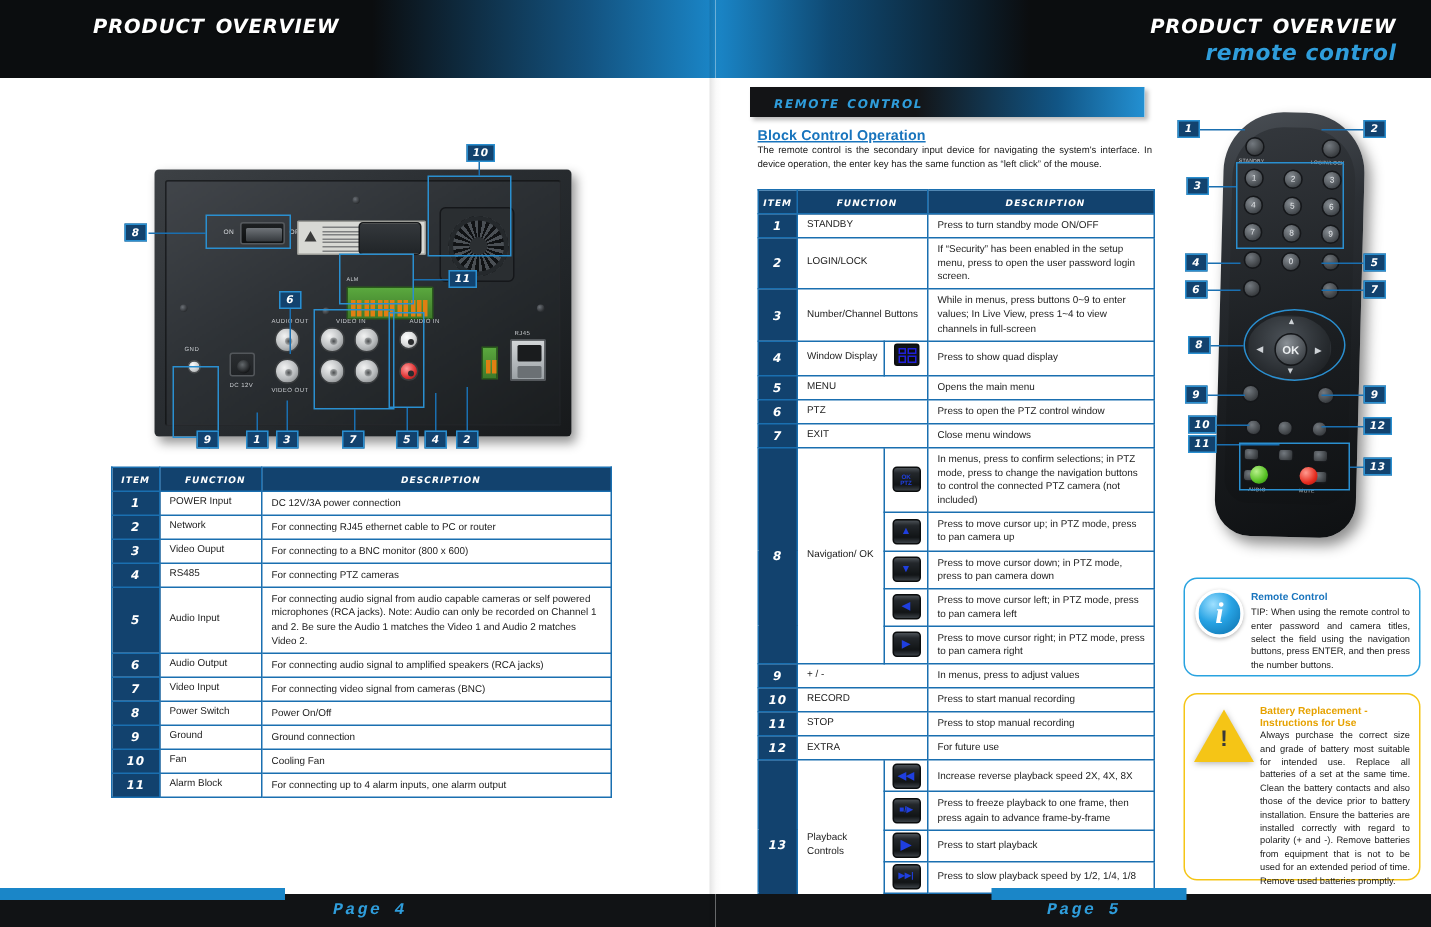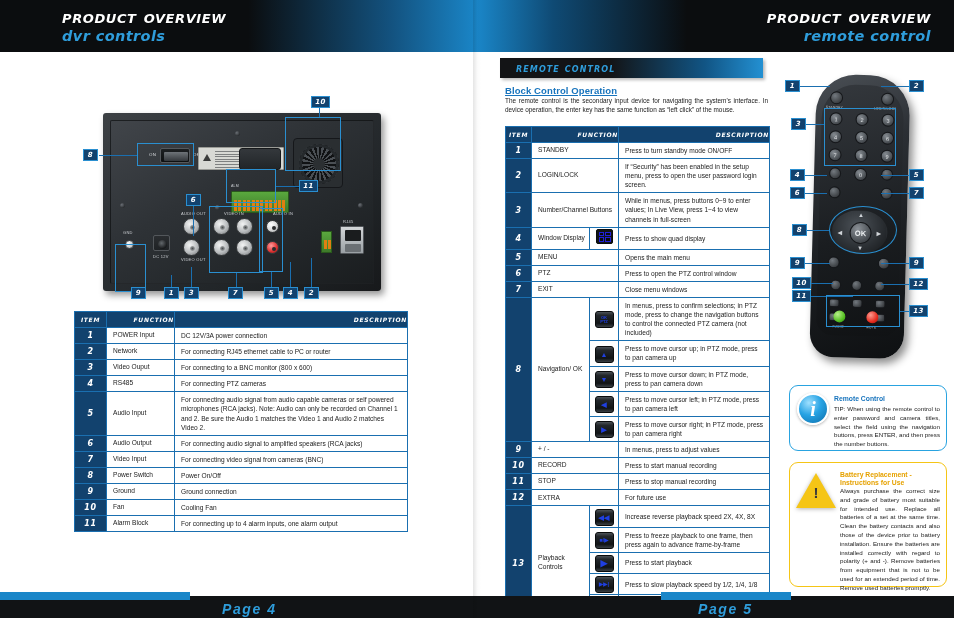"dvr controls" div.mh-sub { html: <div>dvr controls</div> -> none }
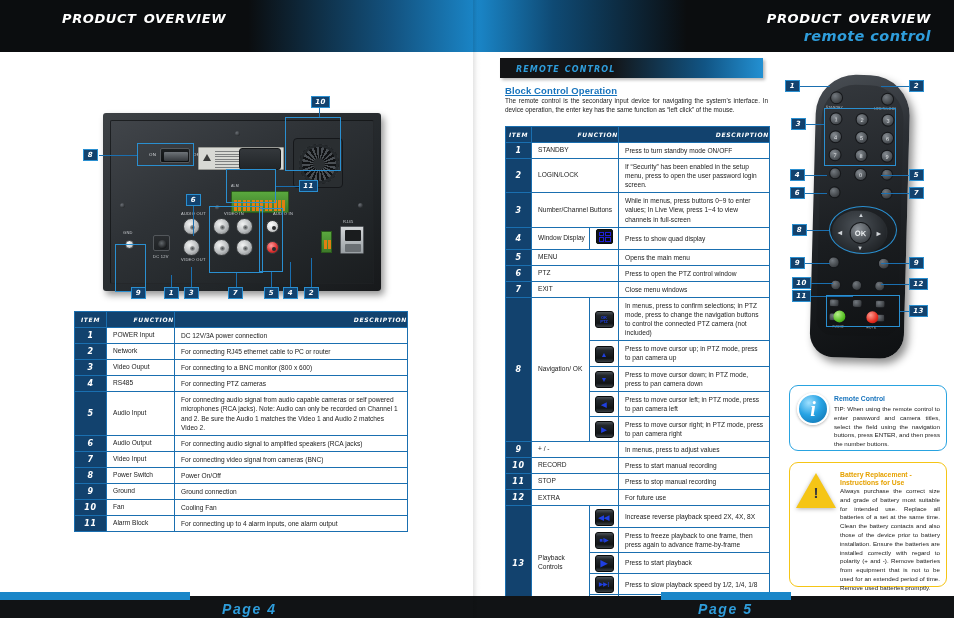"function" .spec-table thead th { text-align: right -> center }
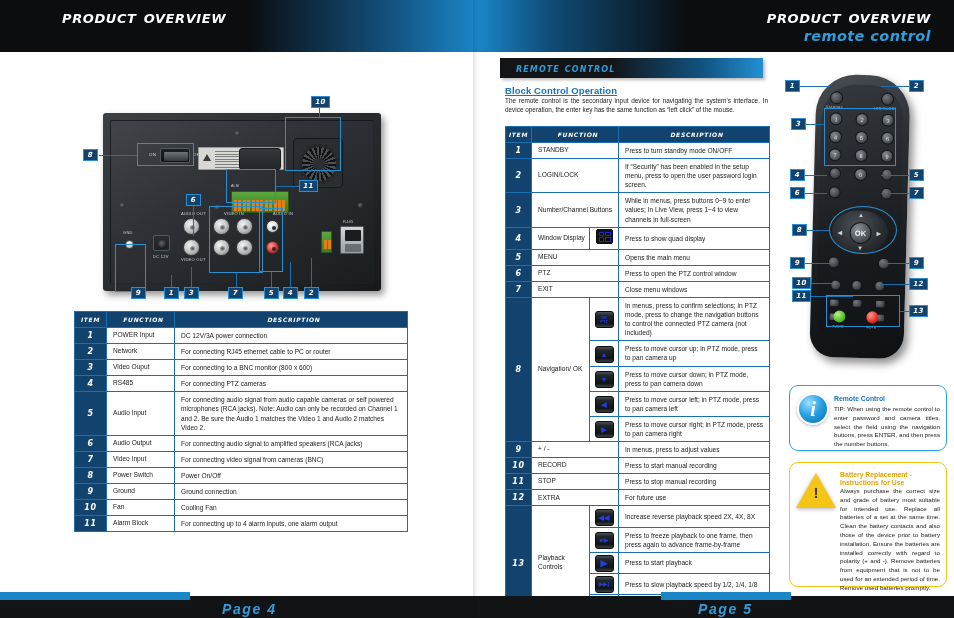"Page 4" .footer .pg { font-family: Liberation Sans, sans-serif -> Liberation Mono, monospace; font-size: 14px -> 11px }
